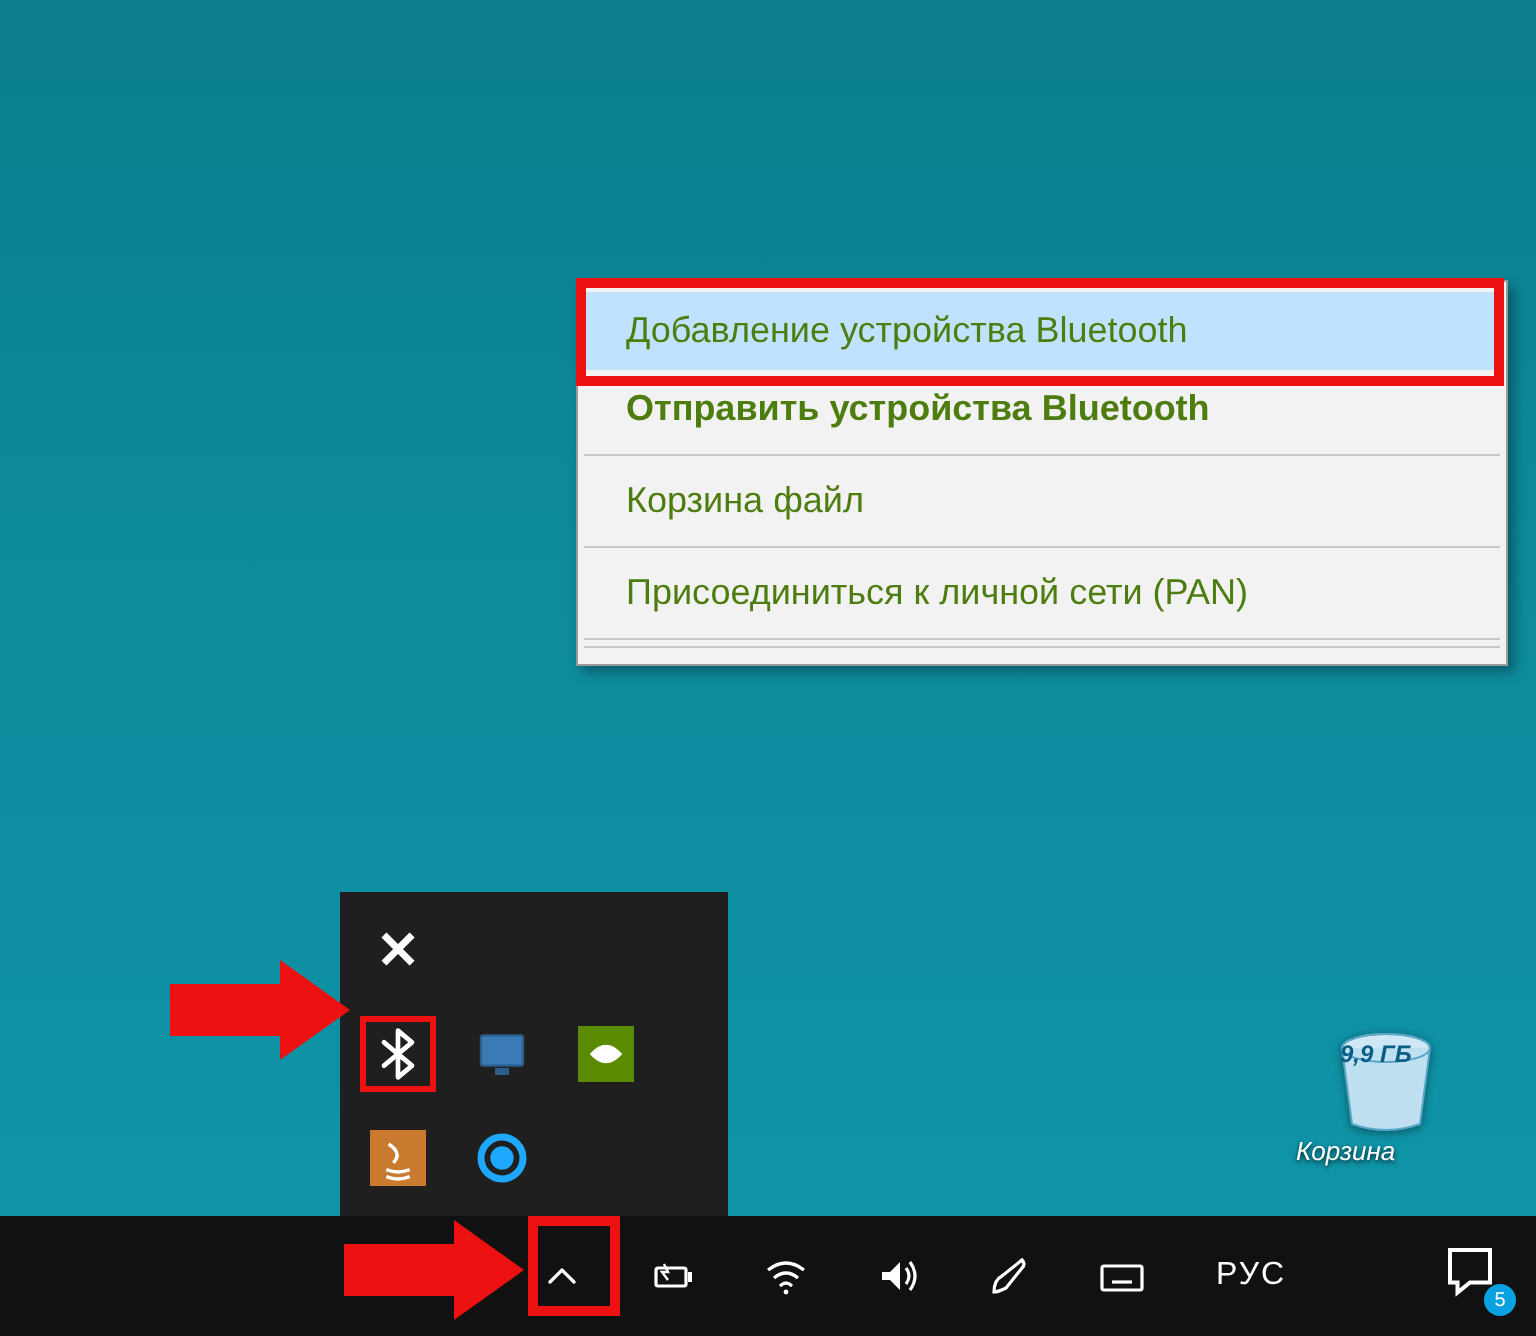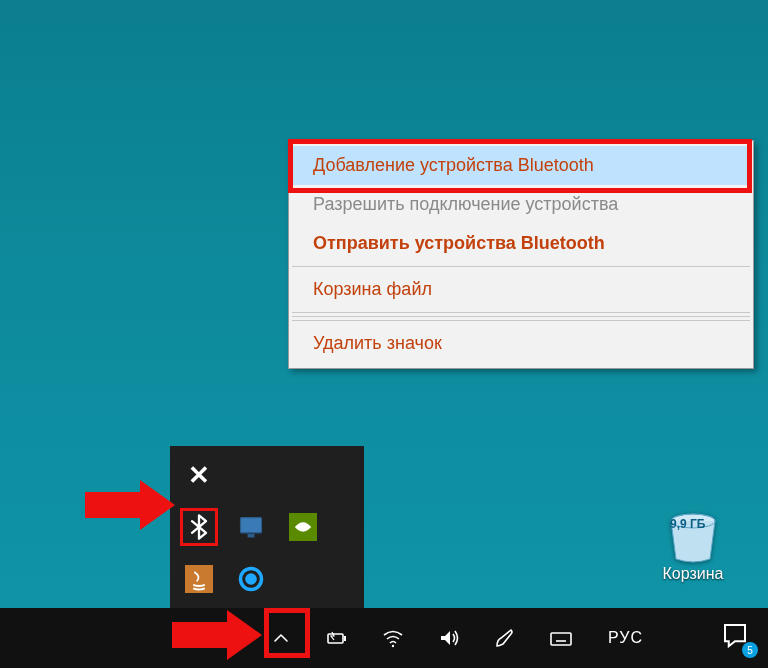"Добавление устройства Bluetooth" .menu .item { color: #c2410c -> #4d7c0f }
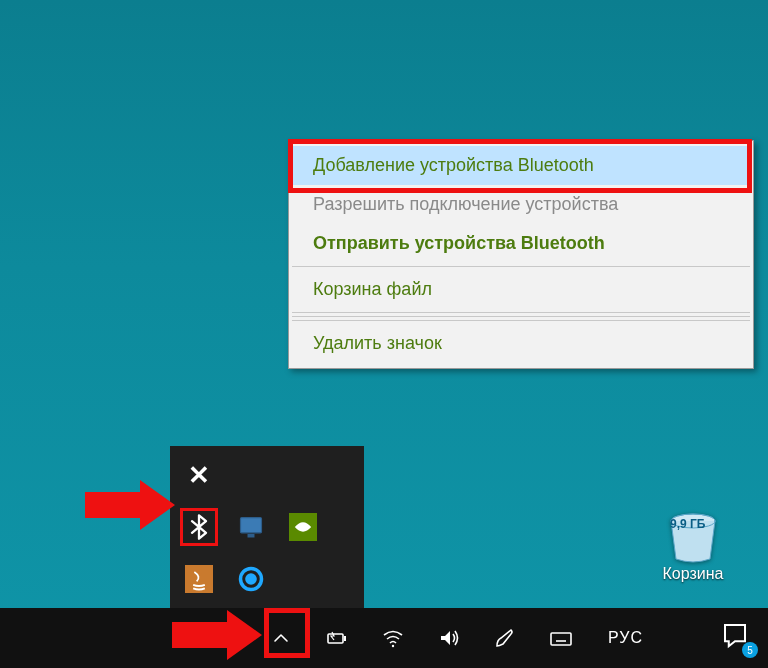"Разрешить подключение устройства" div.item { html: <div>Разрешить подключение устройства</div> -> none }
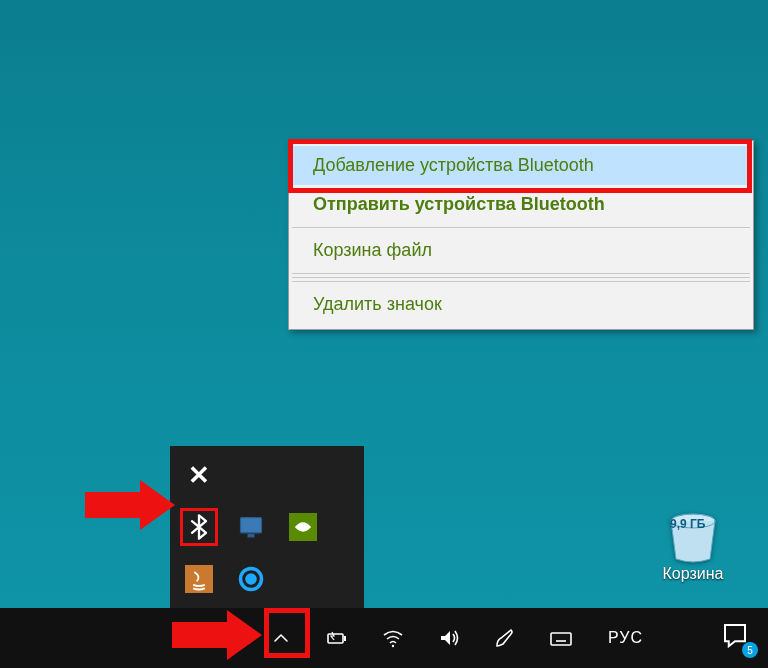"Присоединиться к личной сети (PAN)" div.item { html: none -> <div>Присоединиться к личной сети (PAN)</div> }
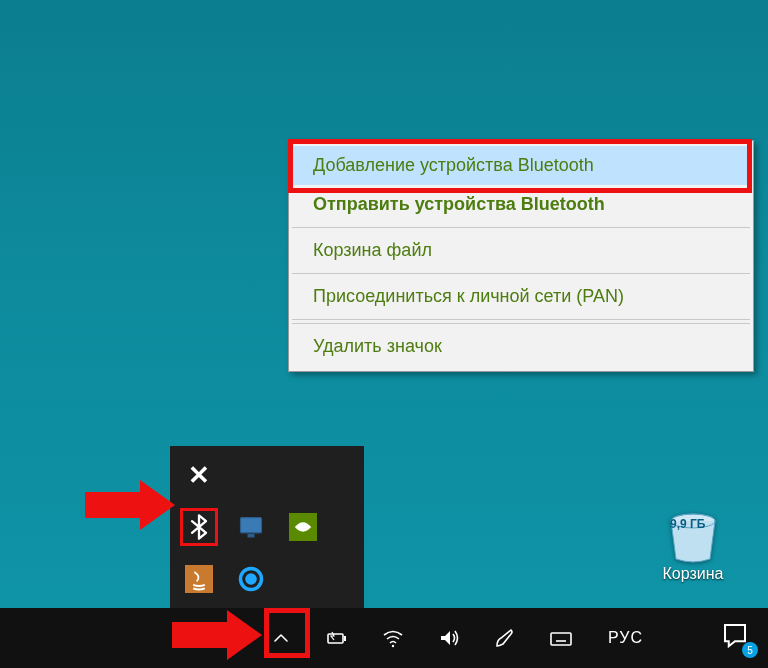"Удалить значок" div.item { html: <div>Удалить значок</div> -> none }
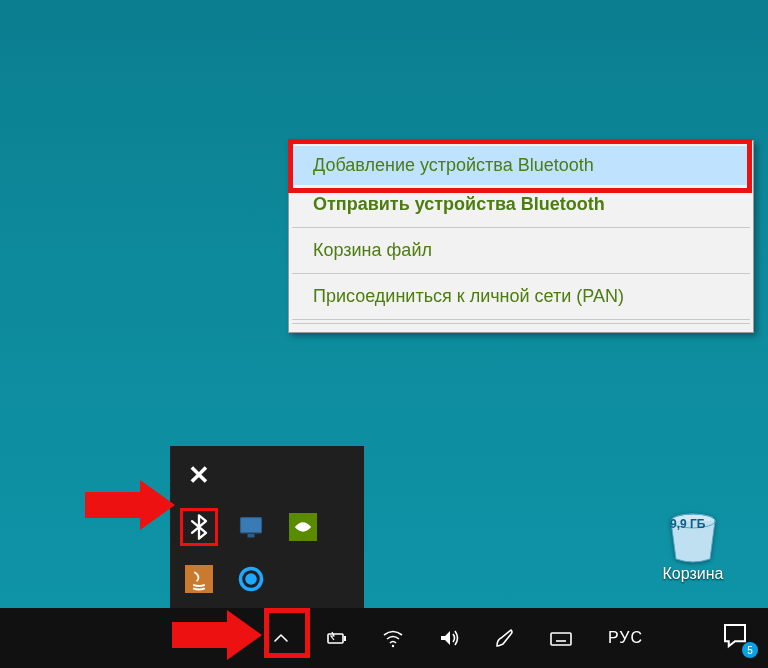"9,9 ГБ" .recycle { font-style: none -> italic; text-align: center -> none }
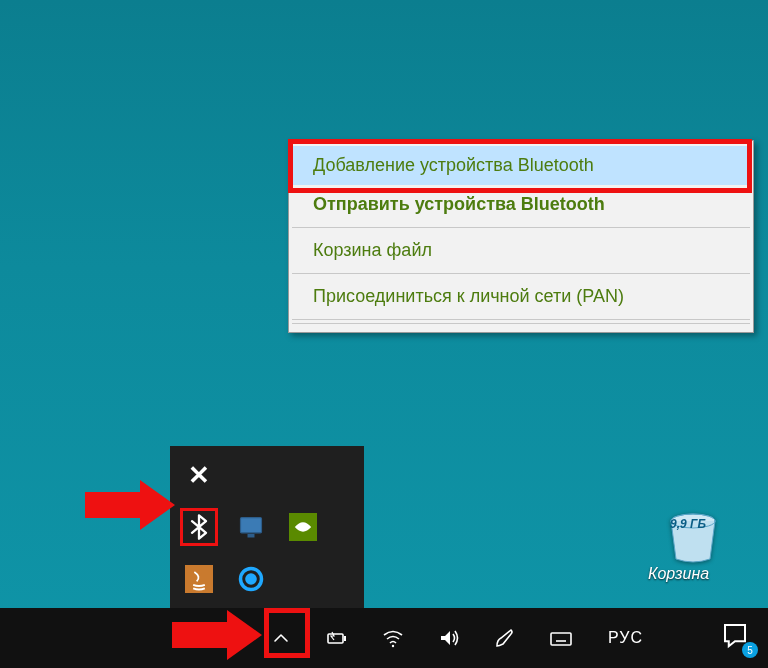"Корзина" .recycle .lbl { font-size: 16px -> 13px }
